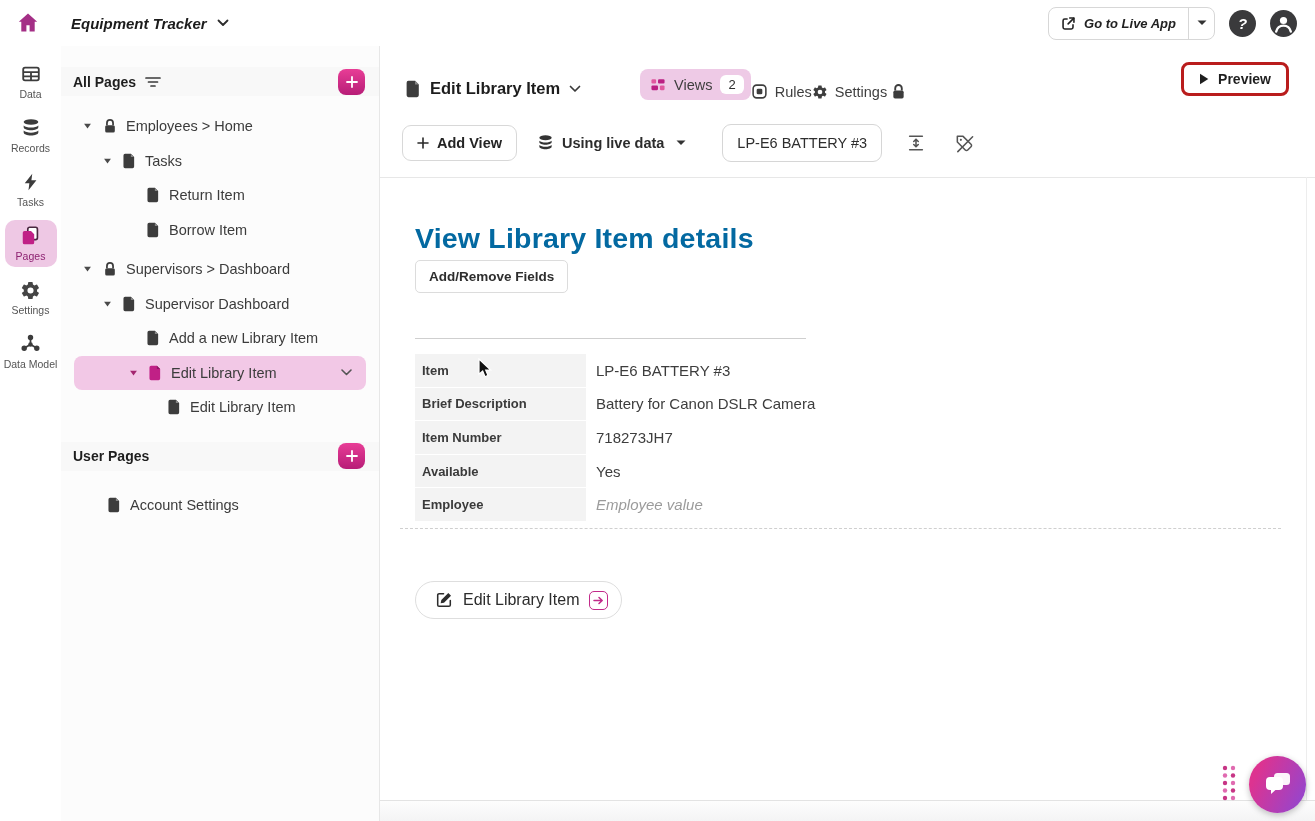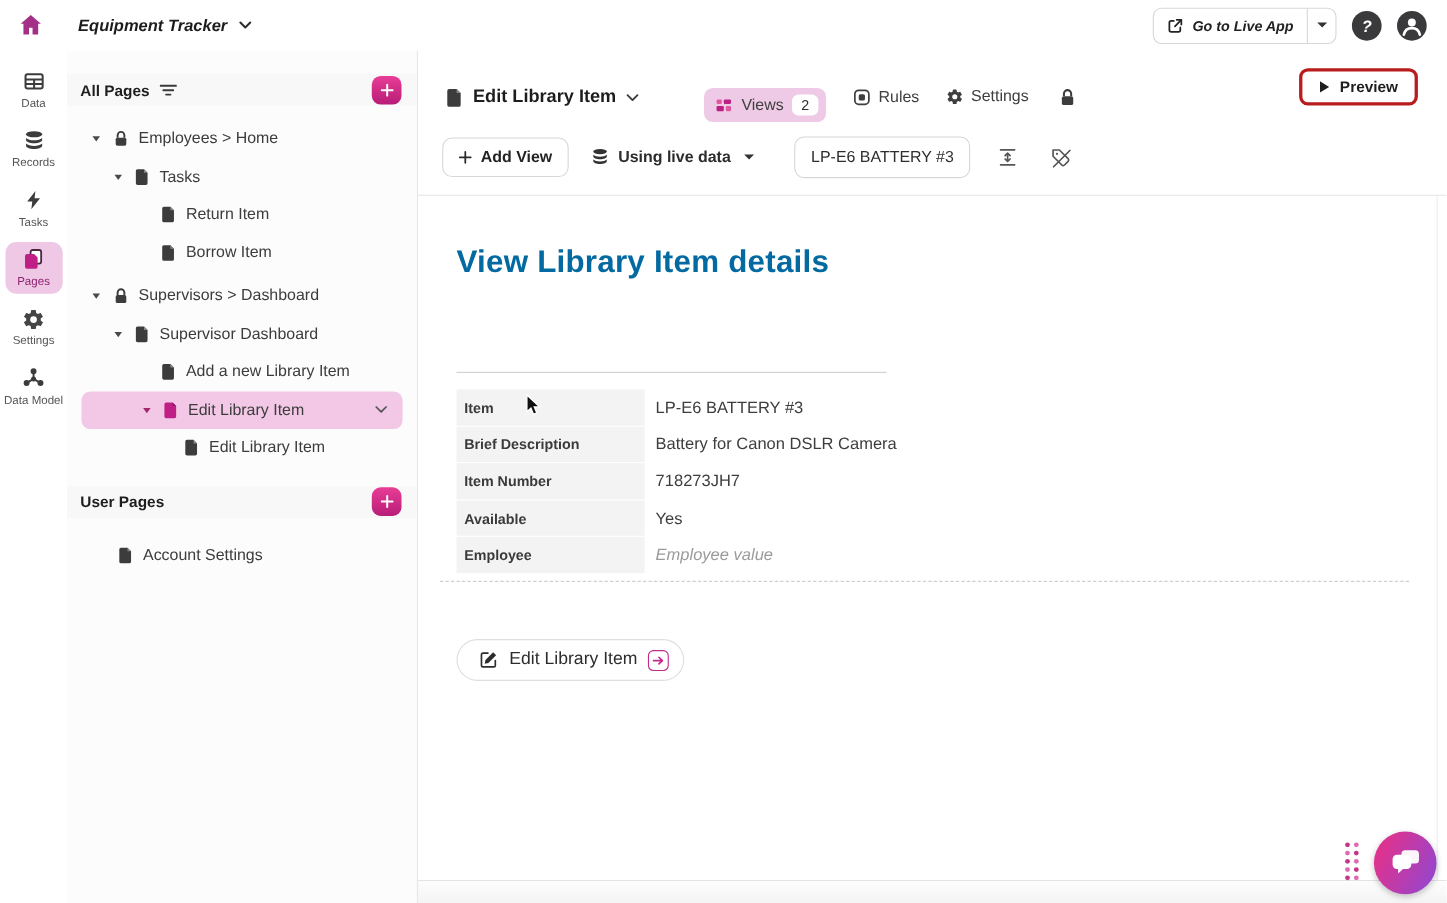"Views" .tabs { align-items: flex-start -> flex-end; gap: 24px -> none; top: 34px -> 23px }
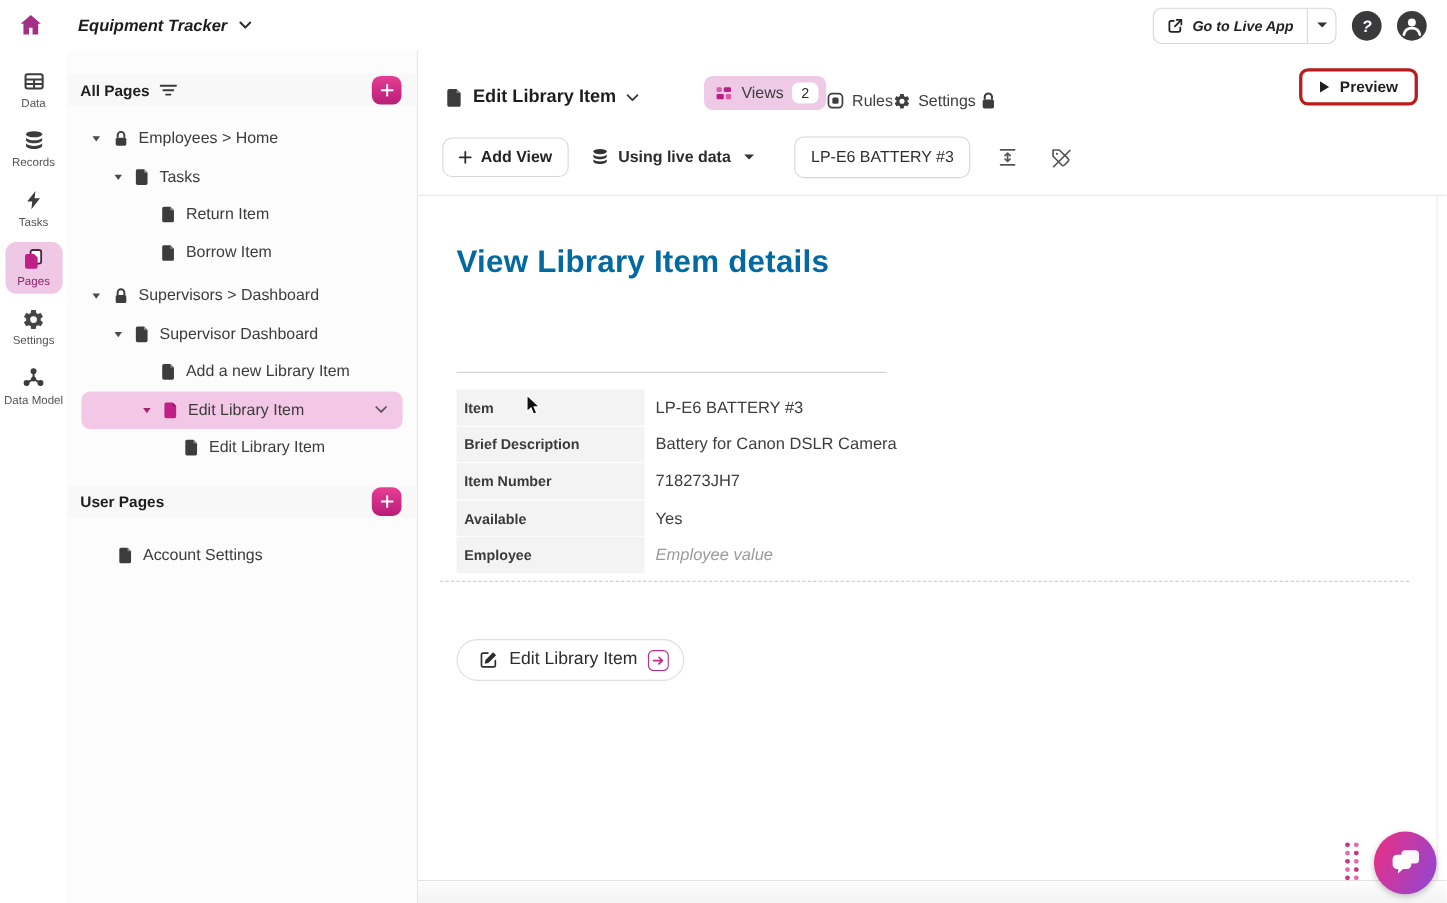"Add/Remove Fields" button.addremove { html: none -> <button> <span>Add/Remove Fields</span> </button> }
